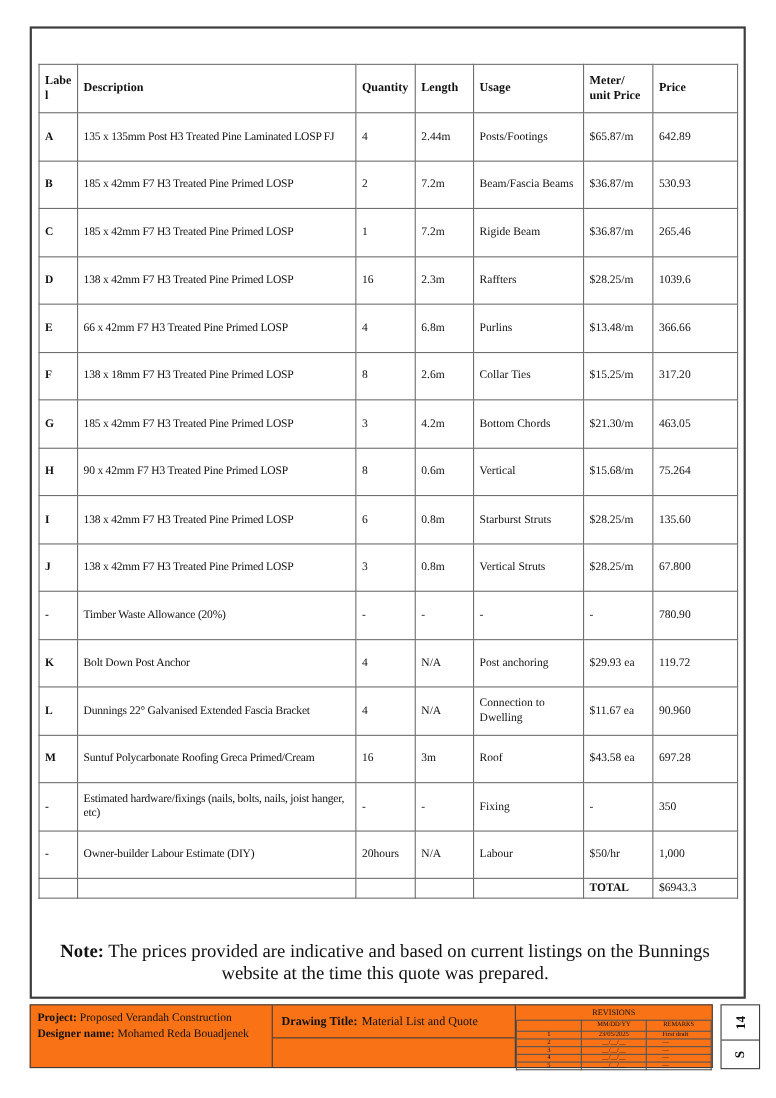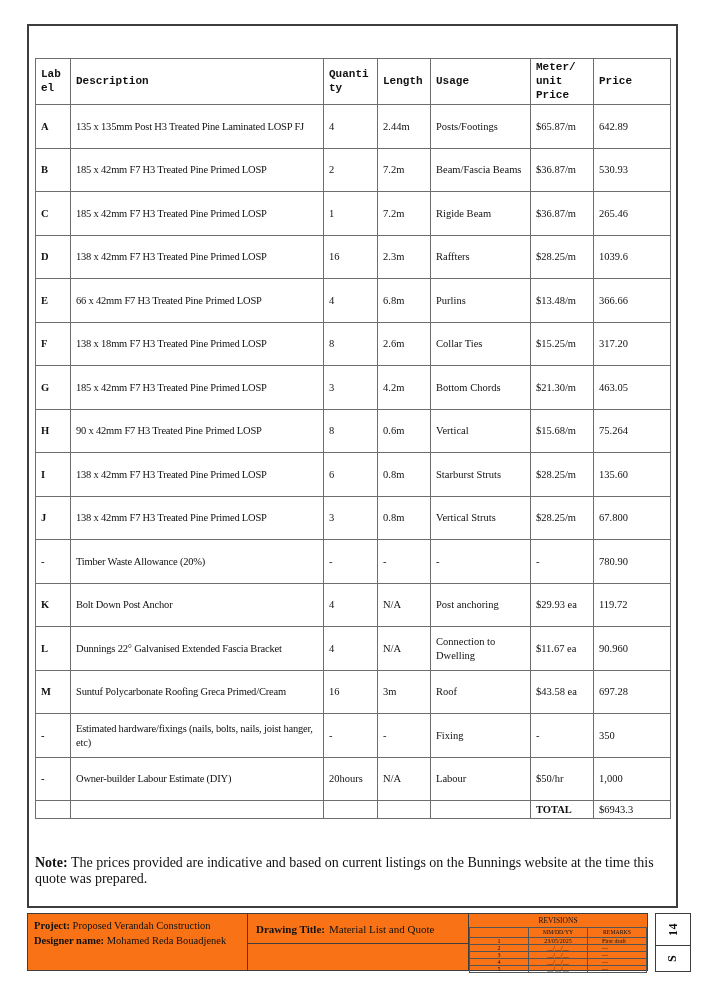"Label" table.material thead tr { font-family: Liberation Mono, monospace -> none }
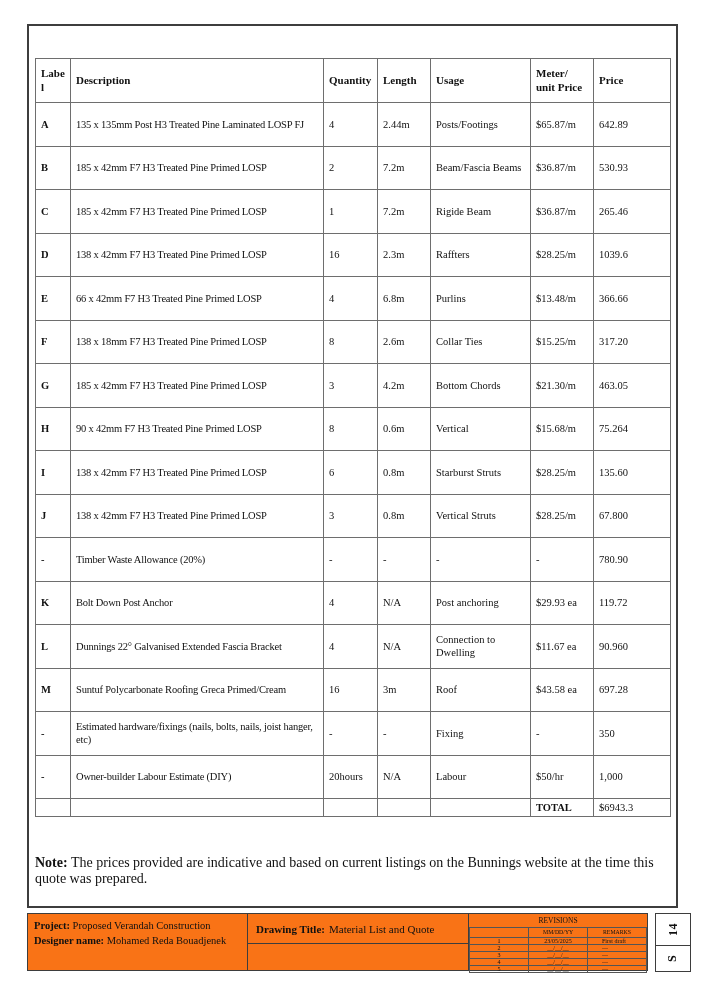"Note: The prices provided are" .note { font-size: 14px -> 17px; text-align: none -> center }
